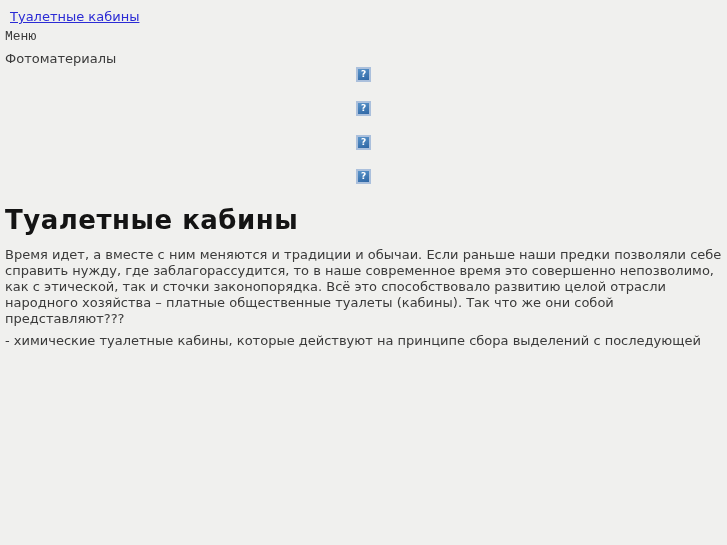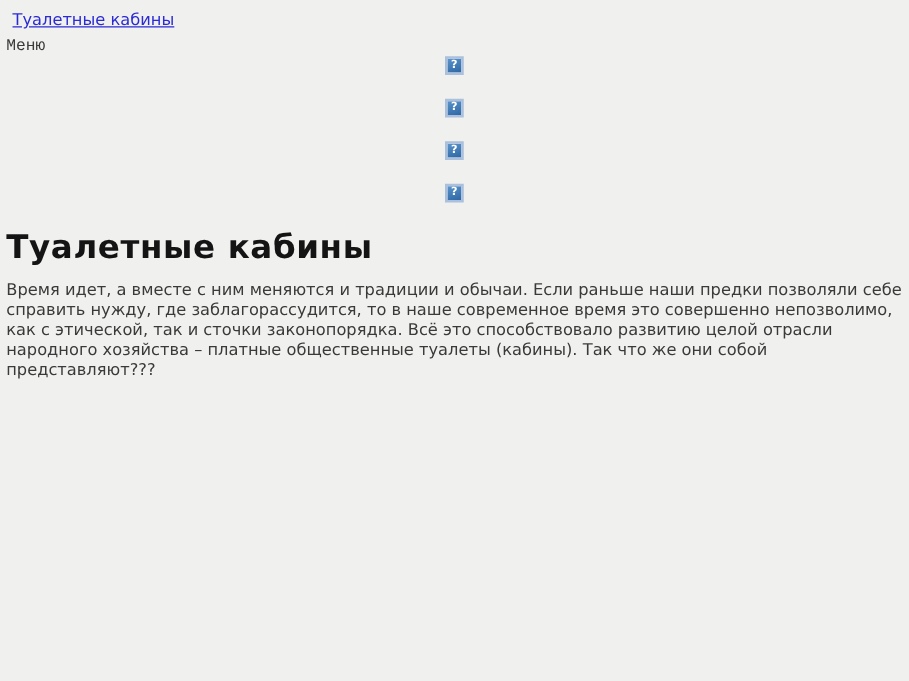"Фотоматериалы" div.photos-label { html: none -> <div>Фотоматериалы</div> }
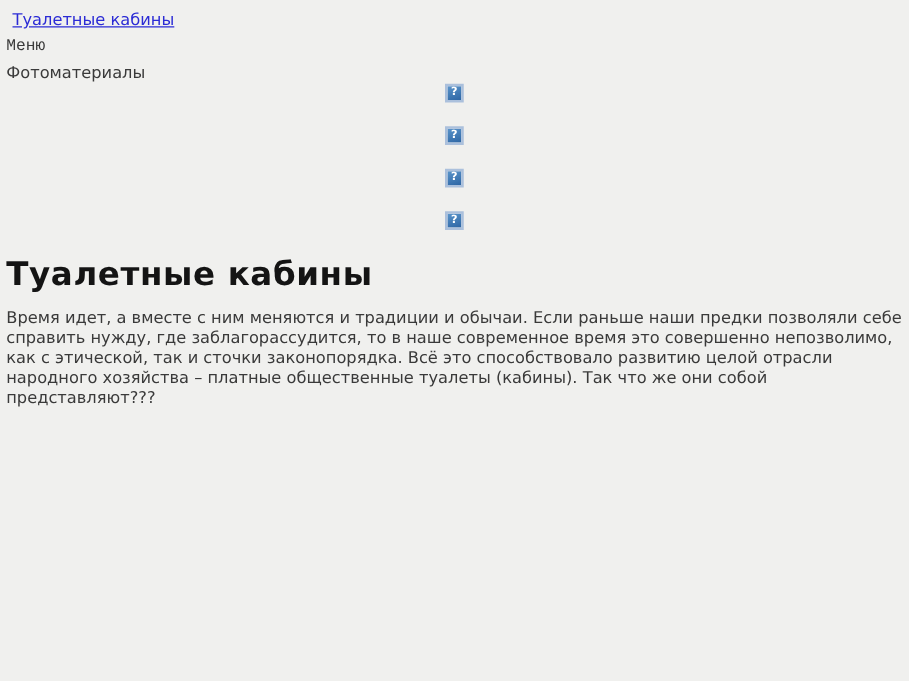"- химические туалетные кабины, которые" p.body-par { html: none -> <p>- химические туалетные кабины, которые действуют на принципе сбора выделений с последующей</p> }
